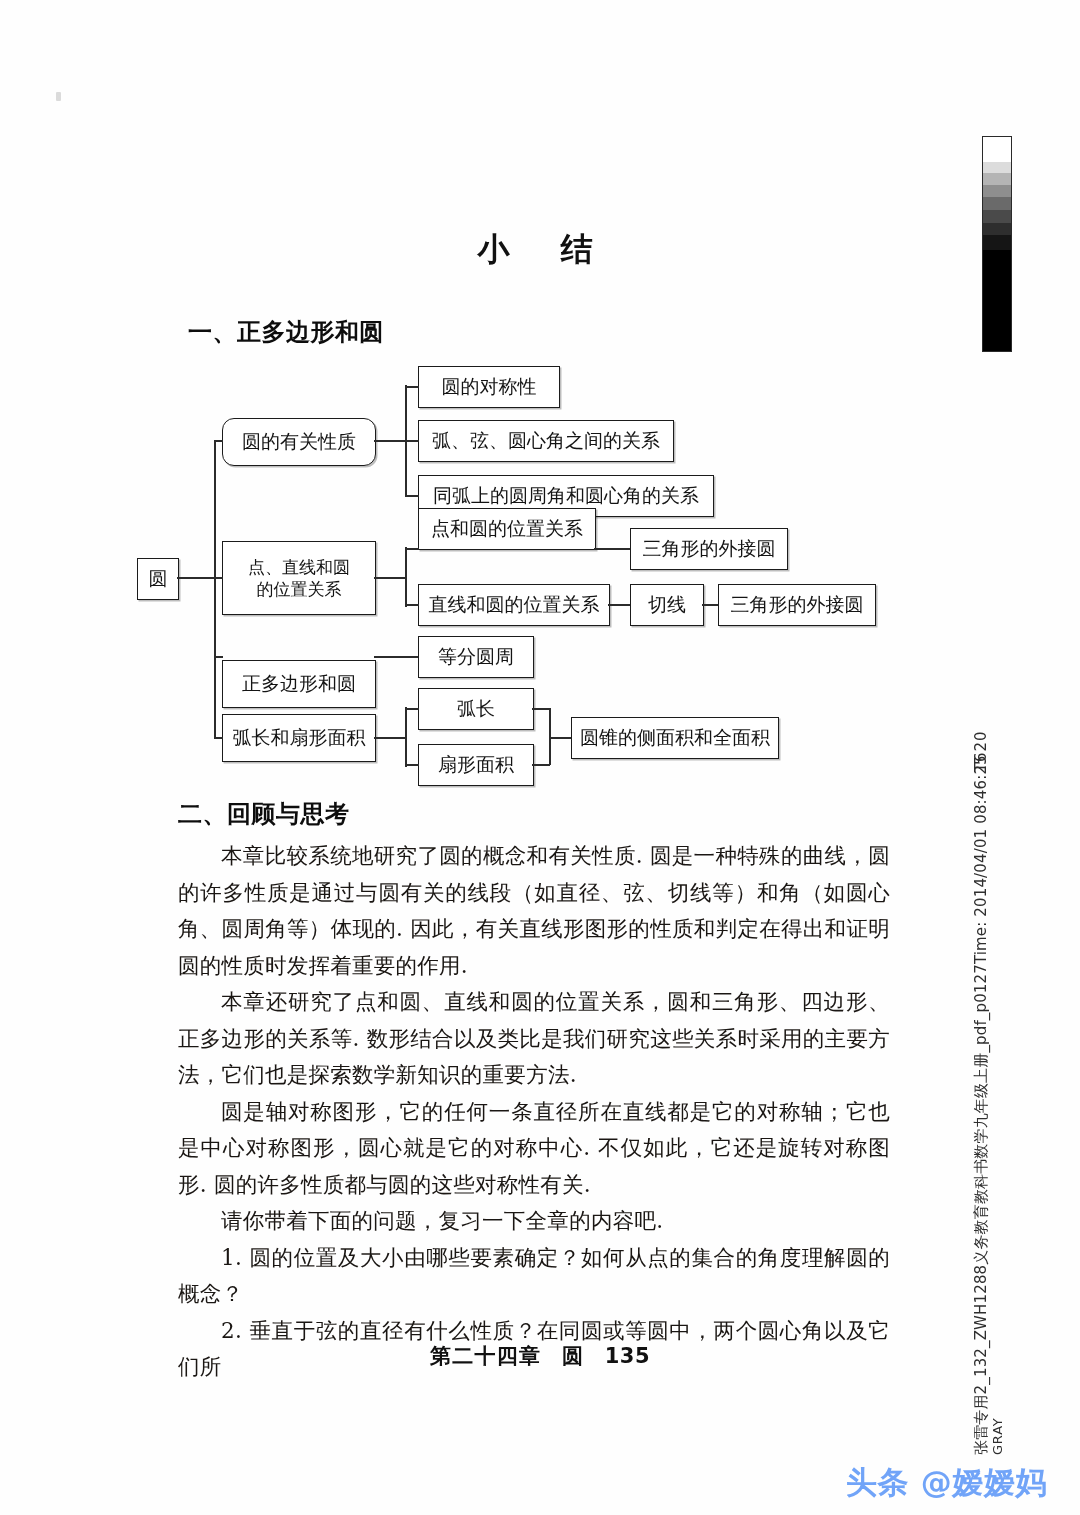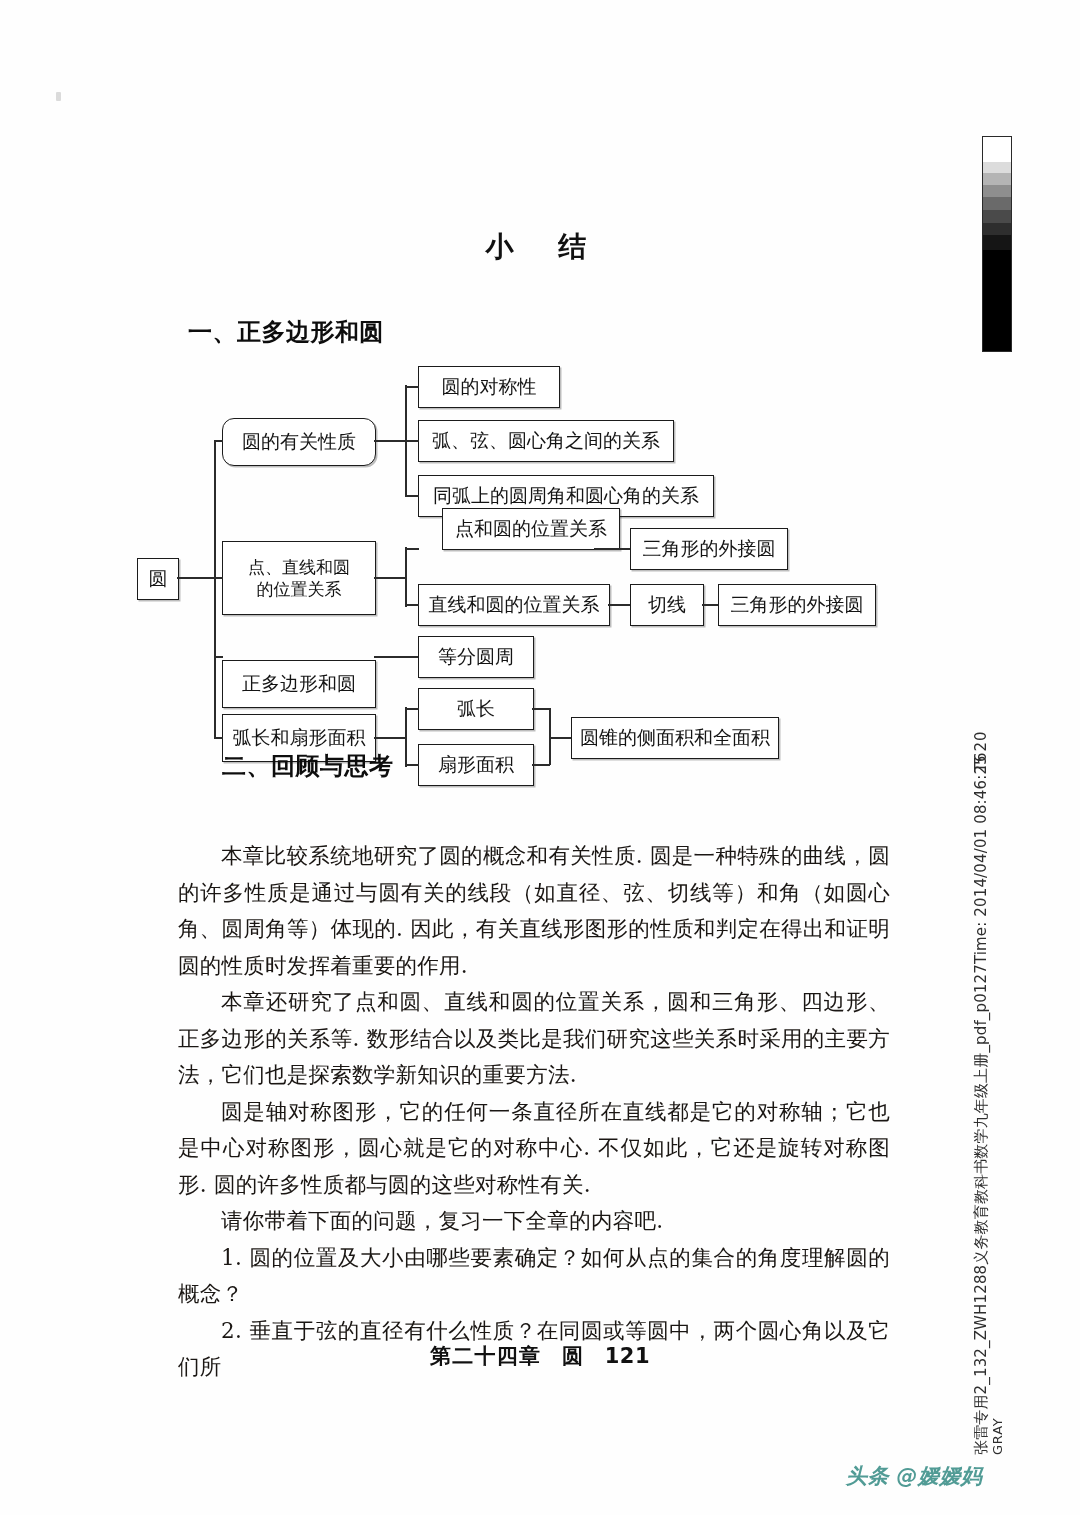"小 结" .title { font-size: 28px -> 32px }
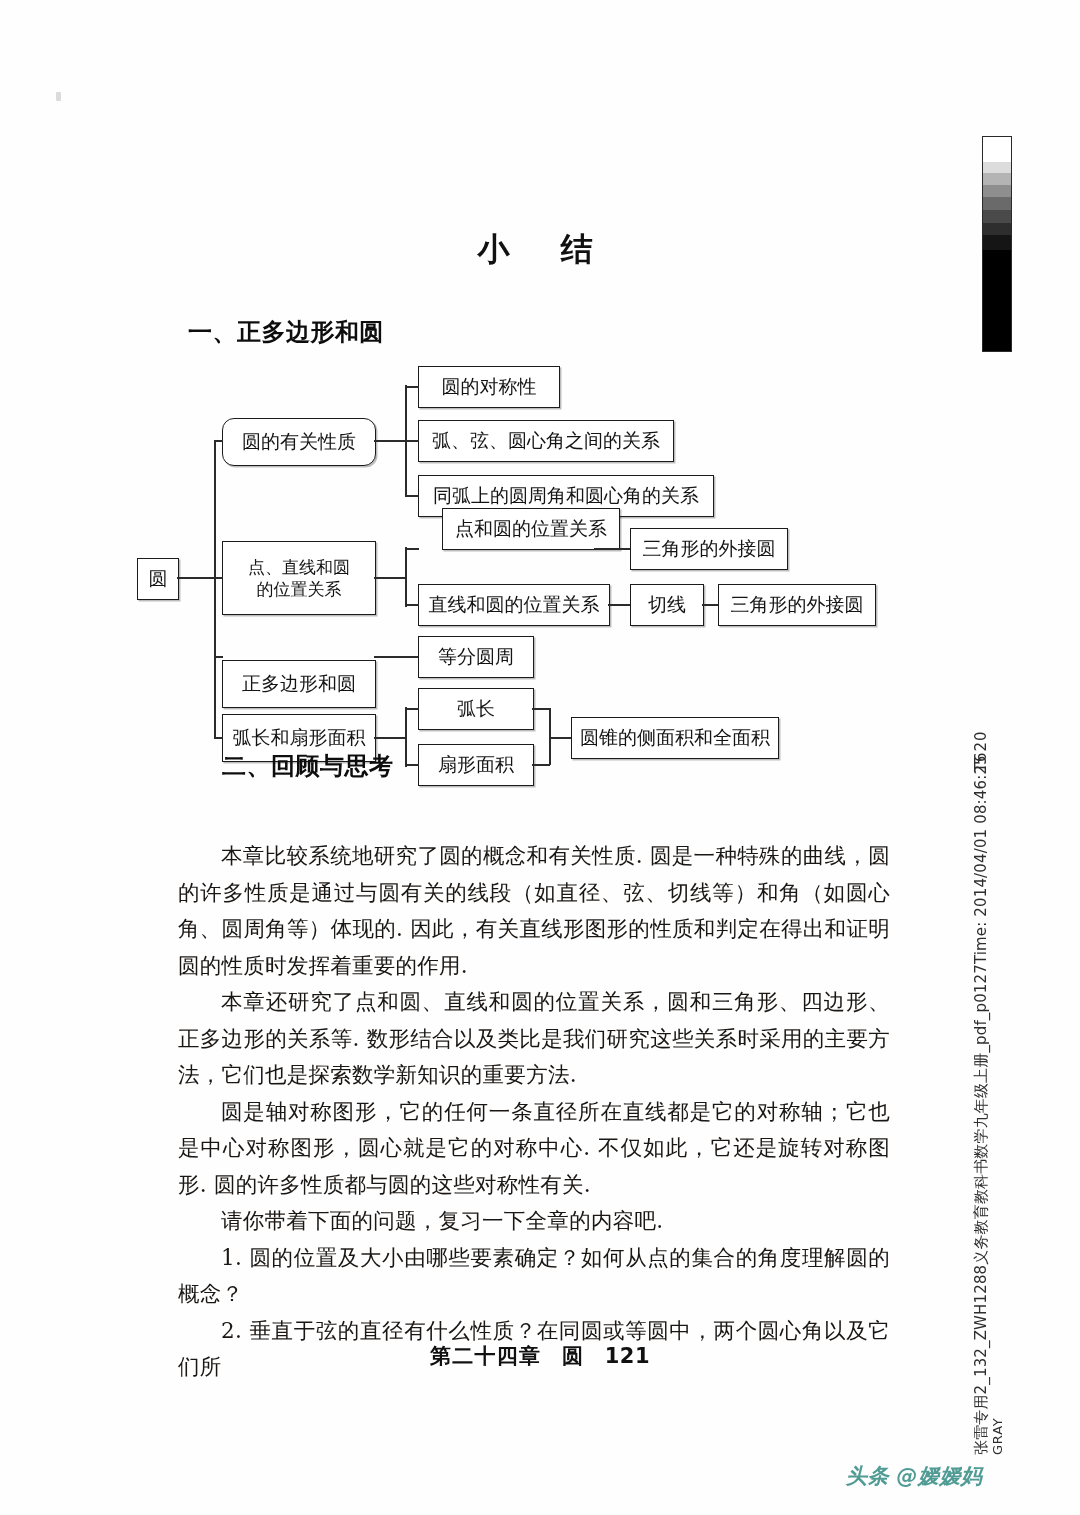"点和圆的位置关系" div.dbox { margin-left: 24px -> none }
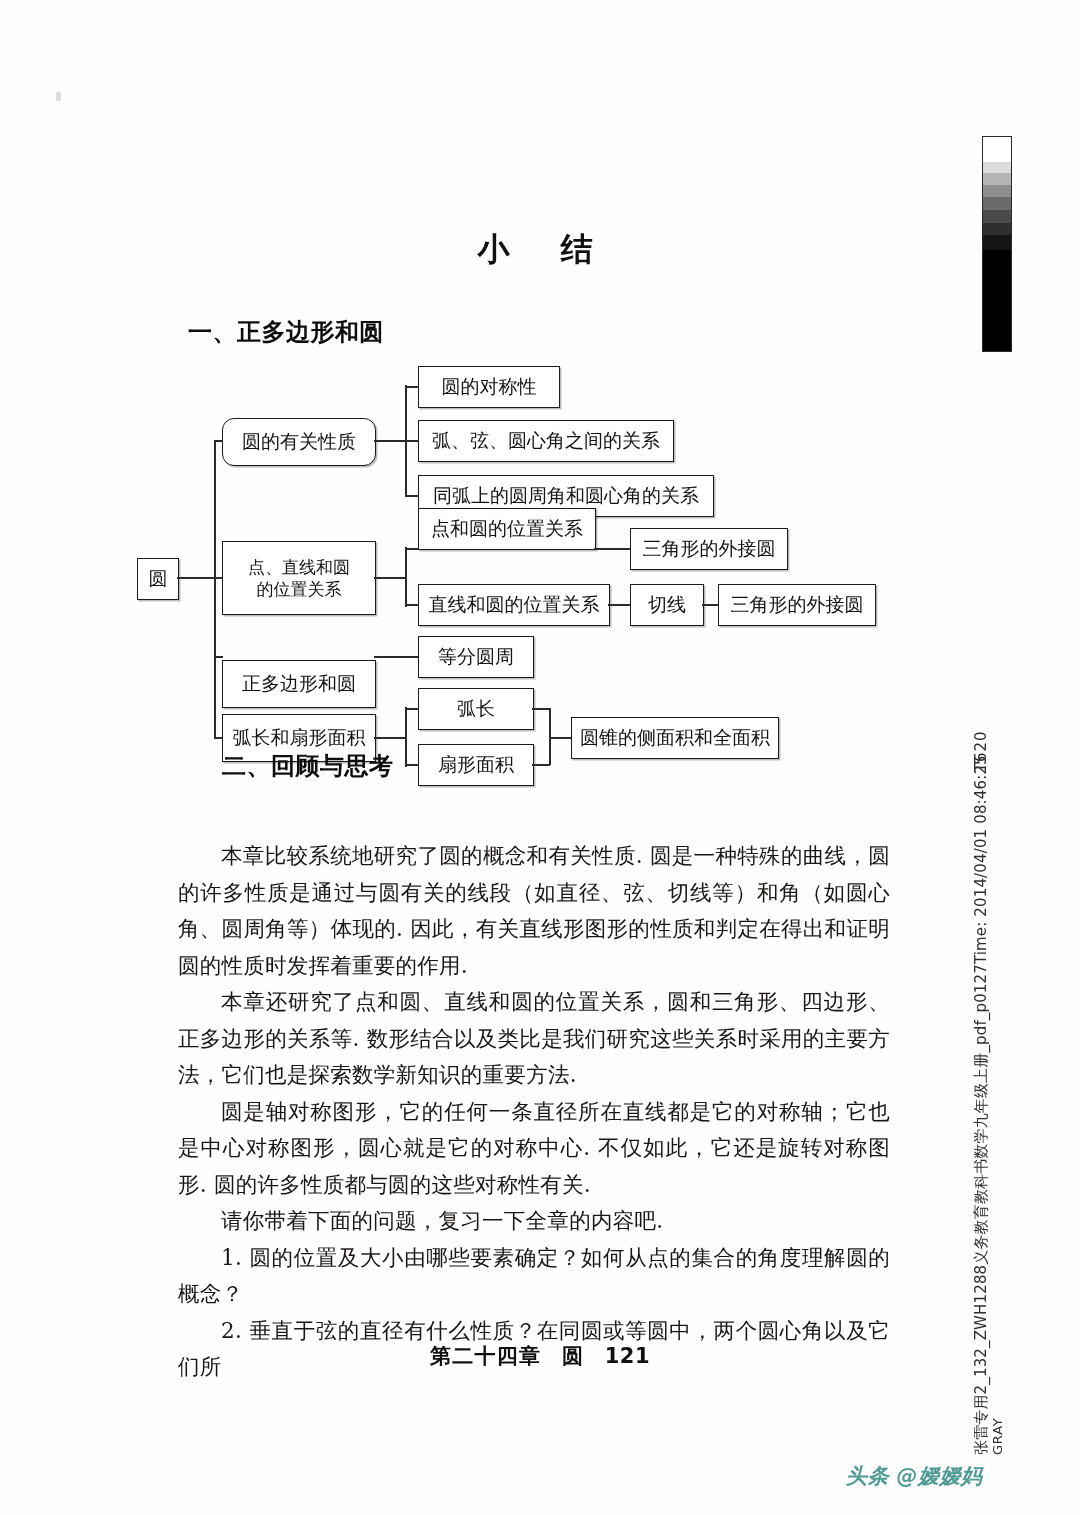"二、回顾与思考" .h2.s2 { margin-left: 44px -> none; top: 750px -> 798px }
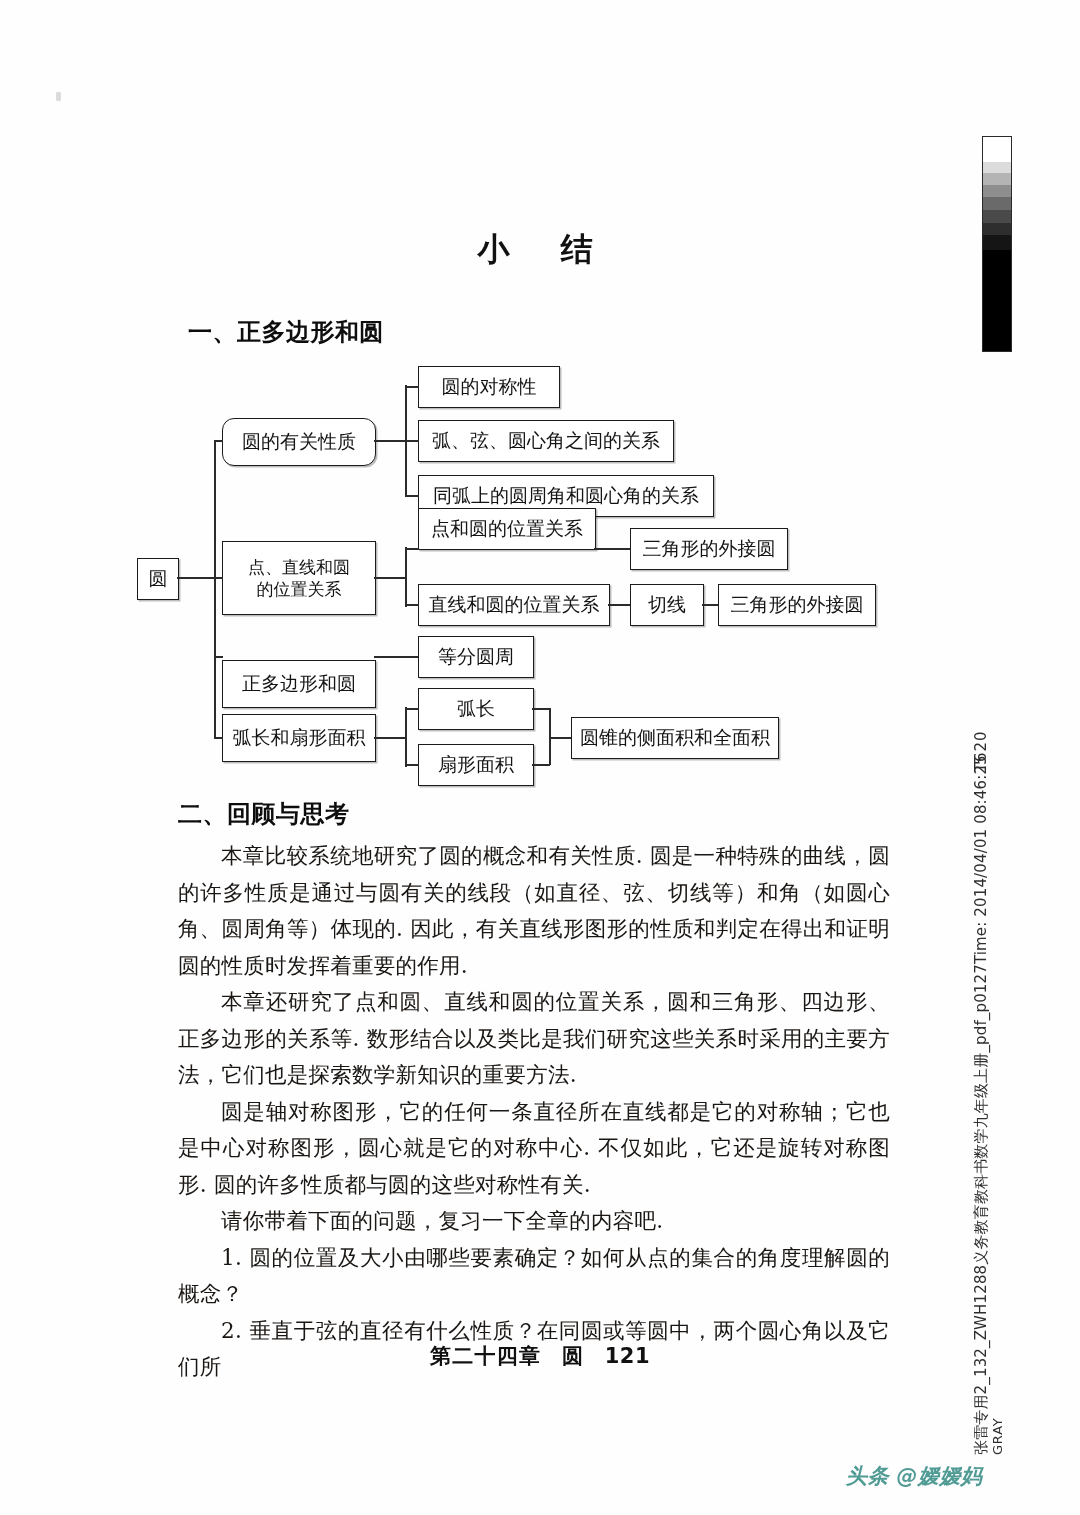"121" span.pg { text: 121 -> 135 }
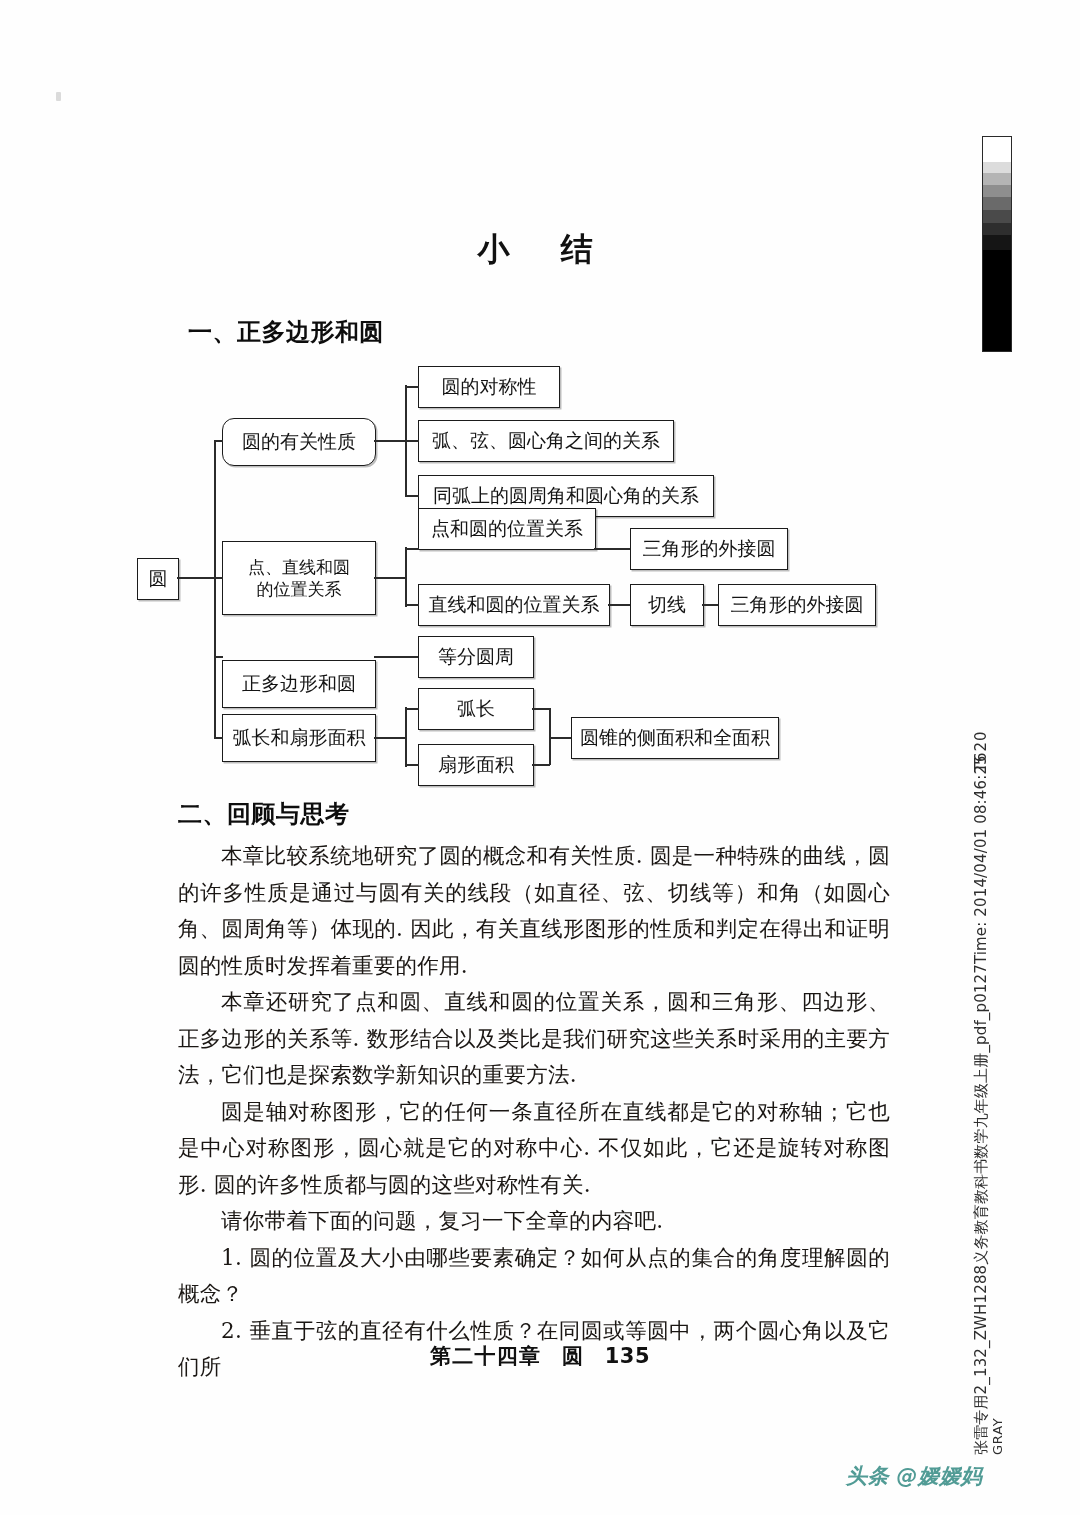"头条 @嫒嫒妈" .wm { color: #0f766e -> #3b82f6; font-size: 21px -> 31px; font-style: italic -> none }
